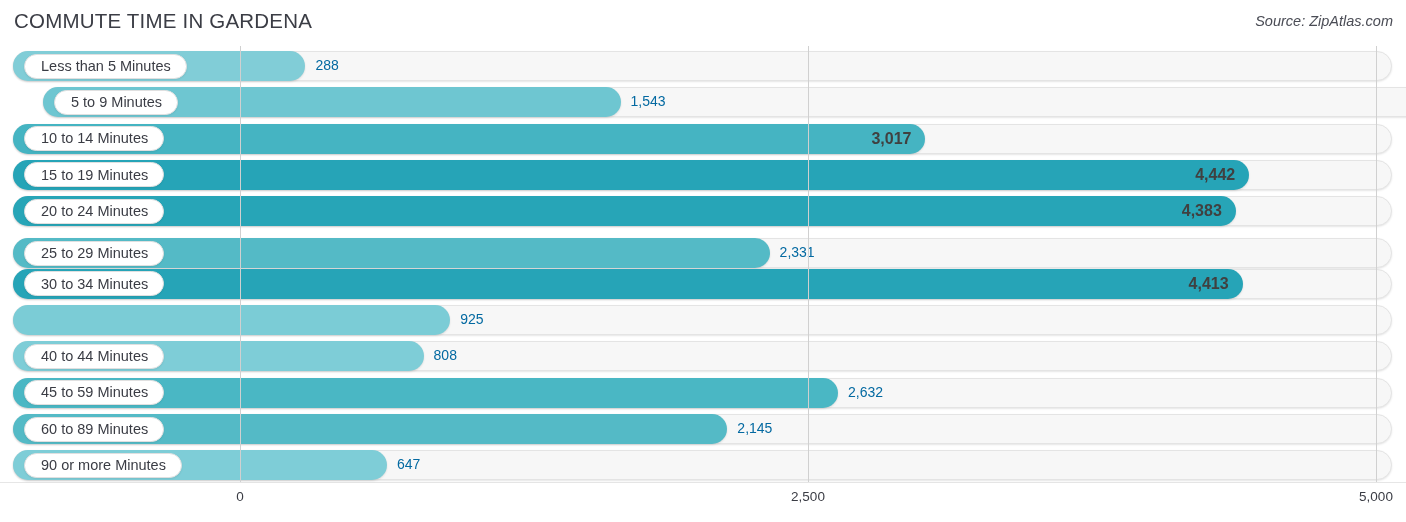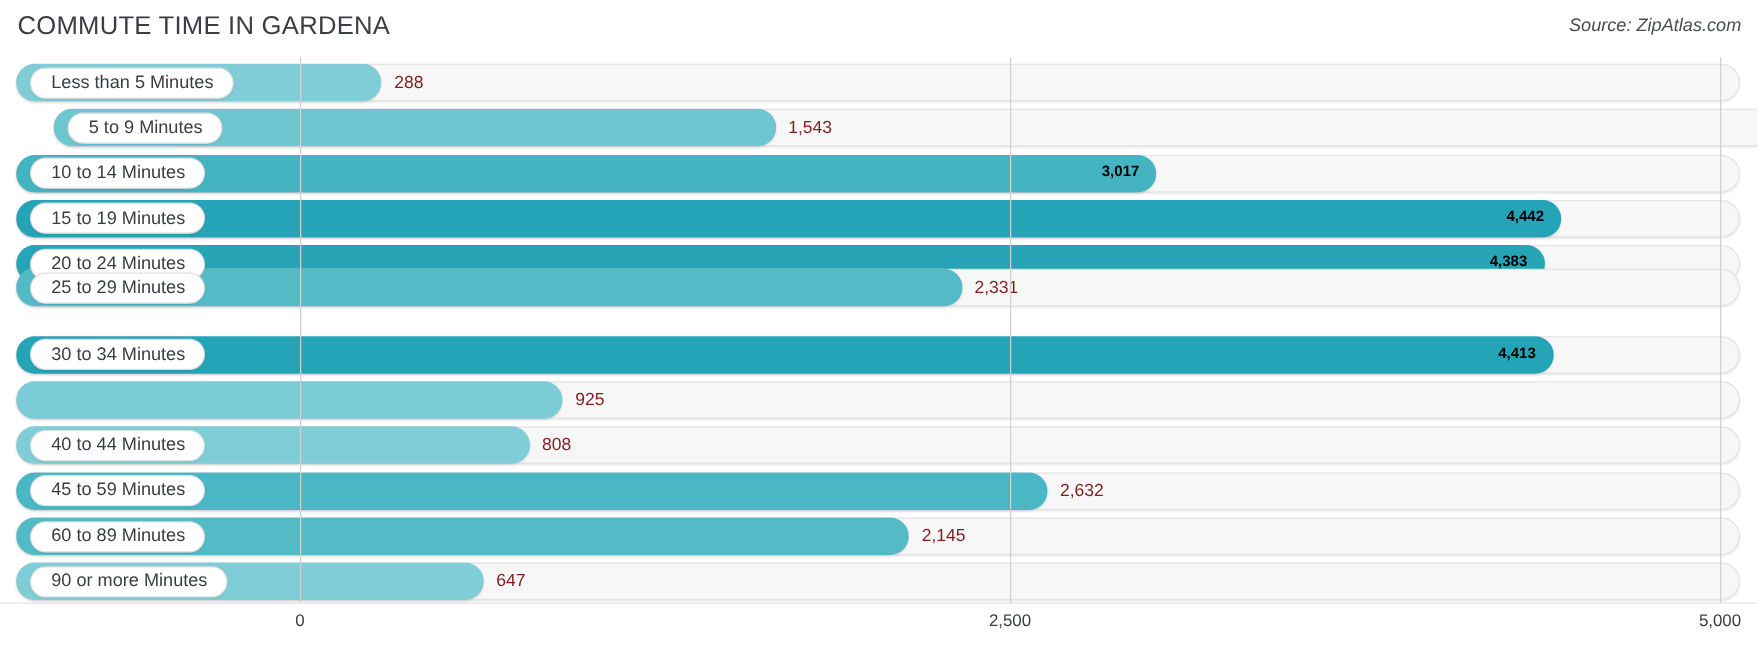"288" .value-out { color: #7f1d1d -> #0369a1 }
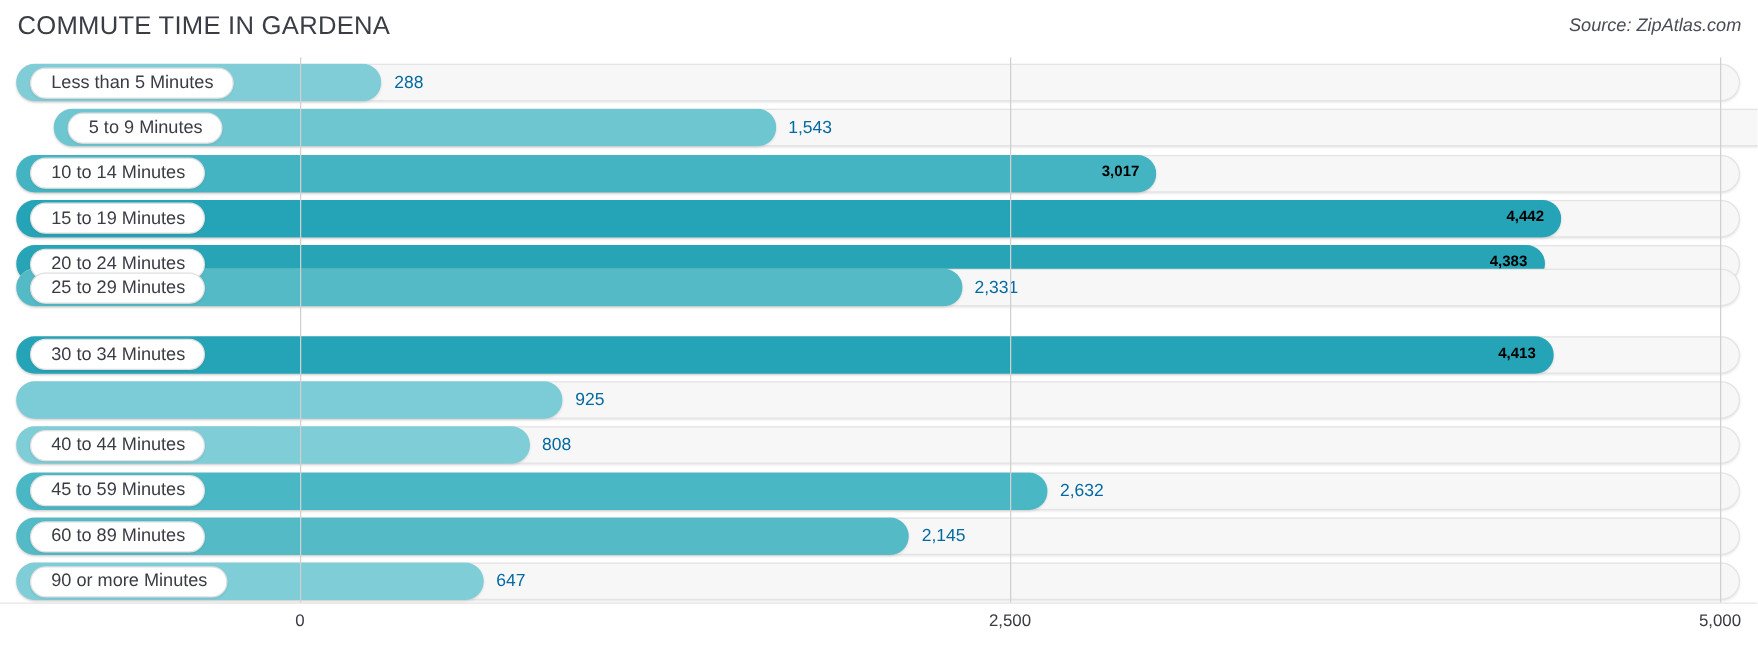"3,017" .value-in { color: #000000 -> #404040; font-size: 12px -> 16px }
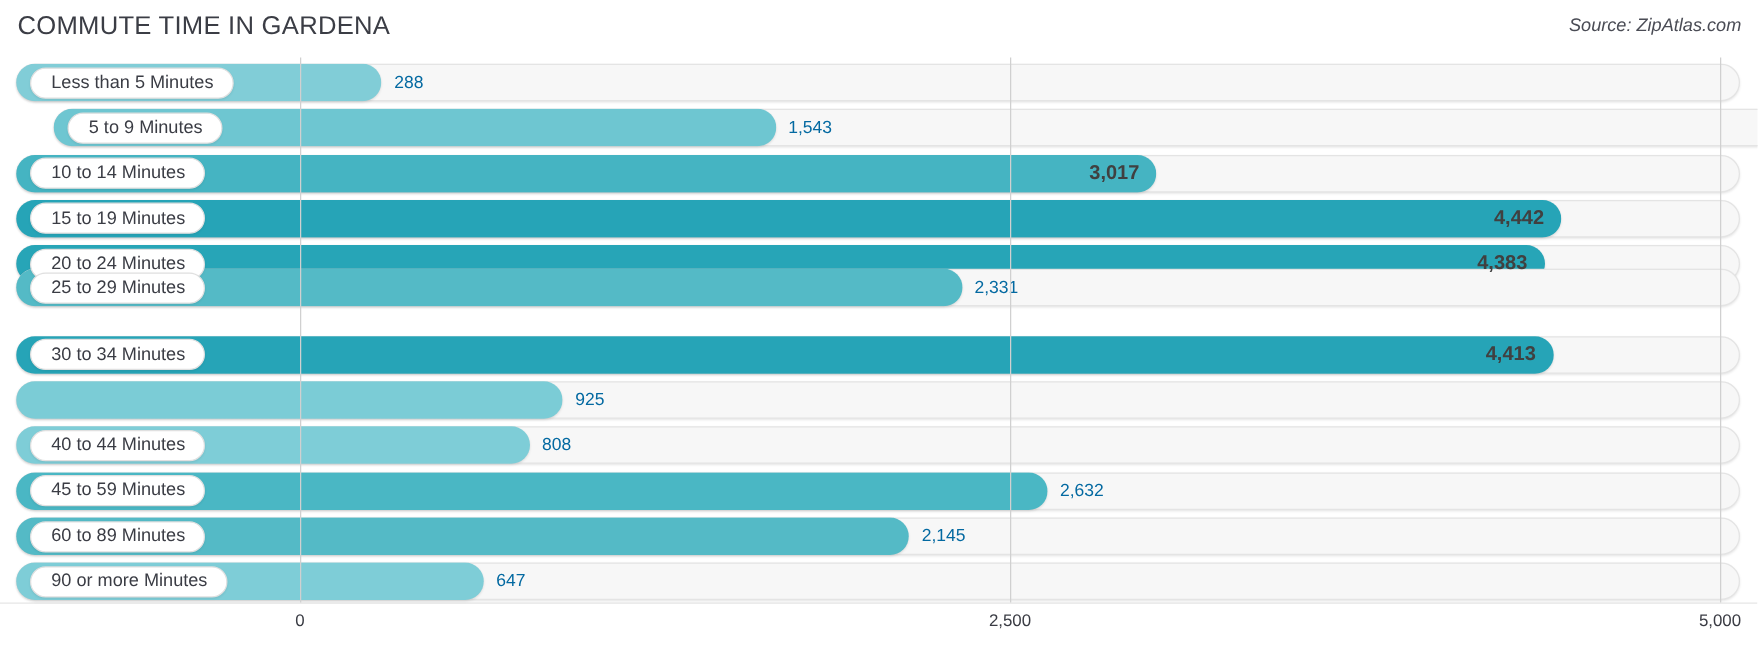"25 to 29 Minutes" div.row { top: 166px -> 189px }
